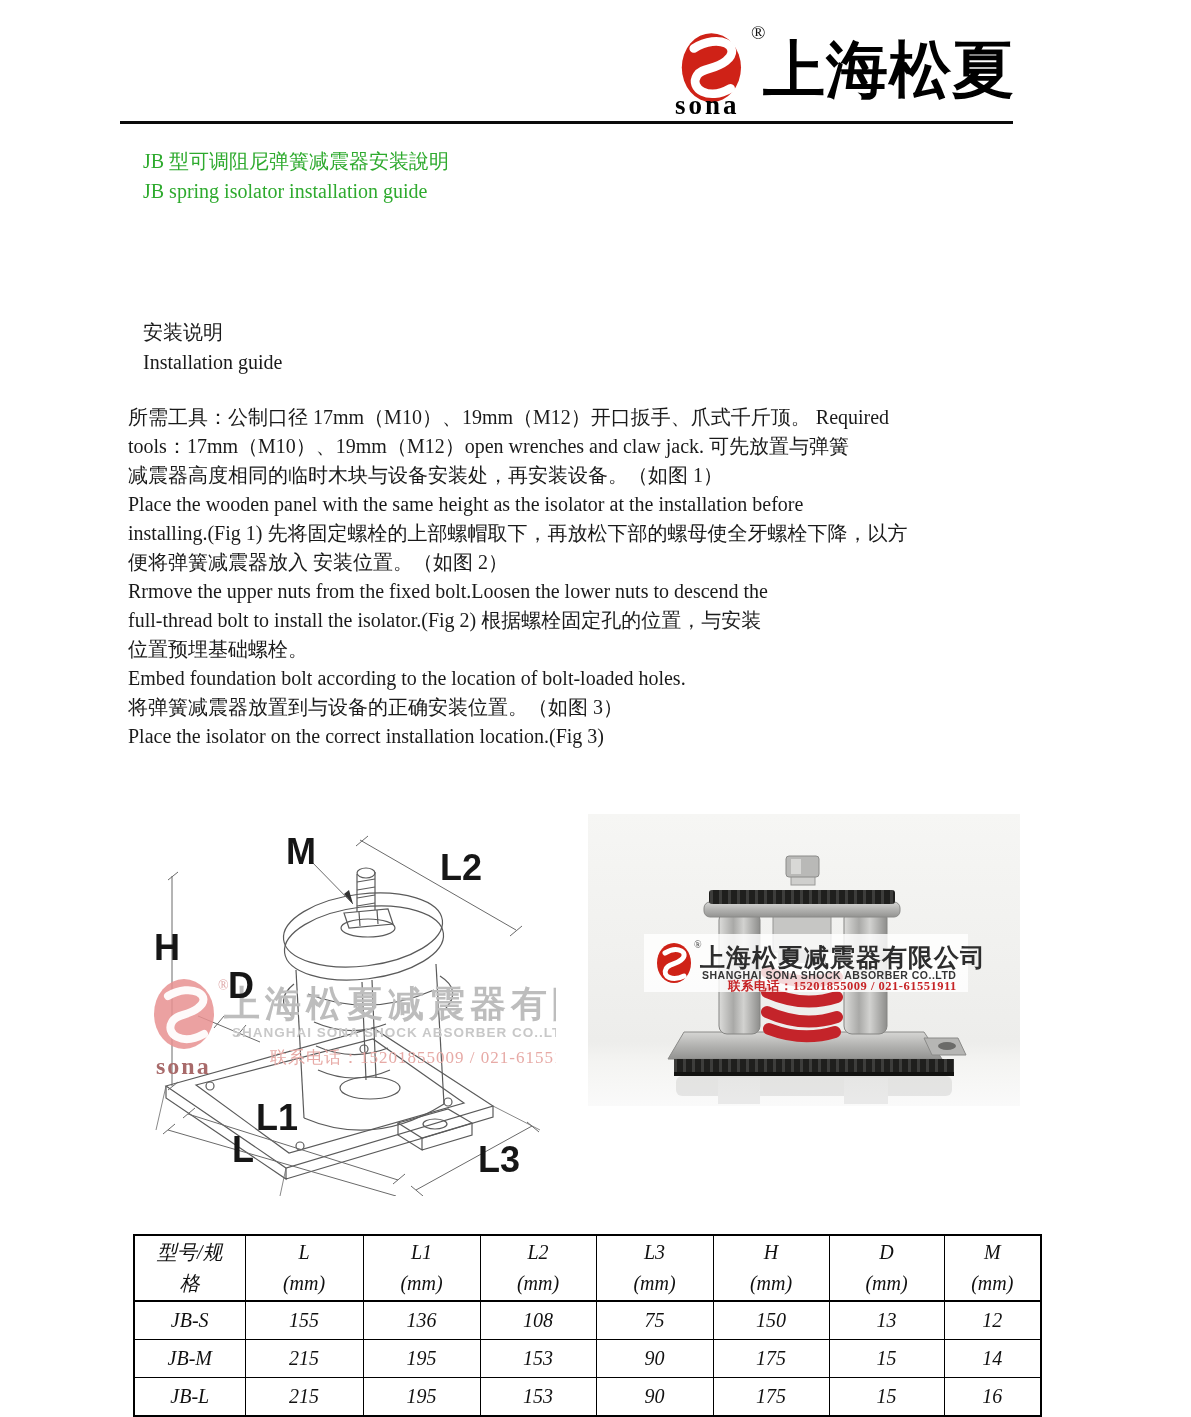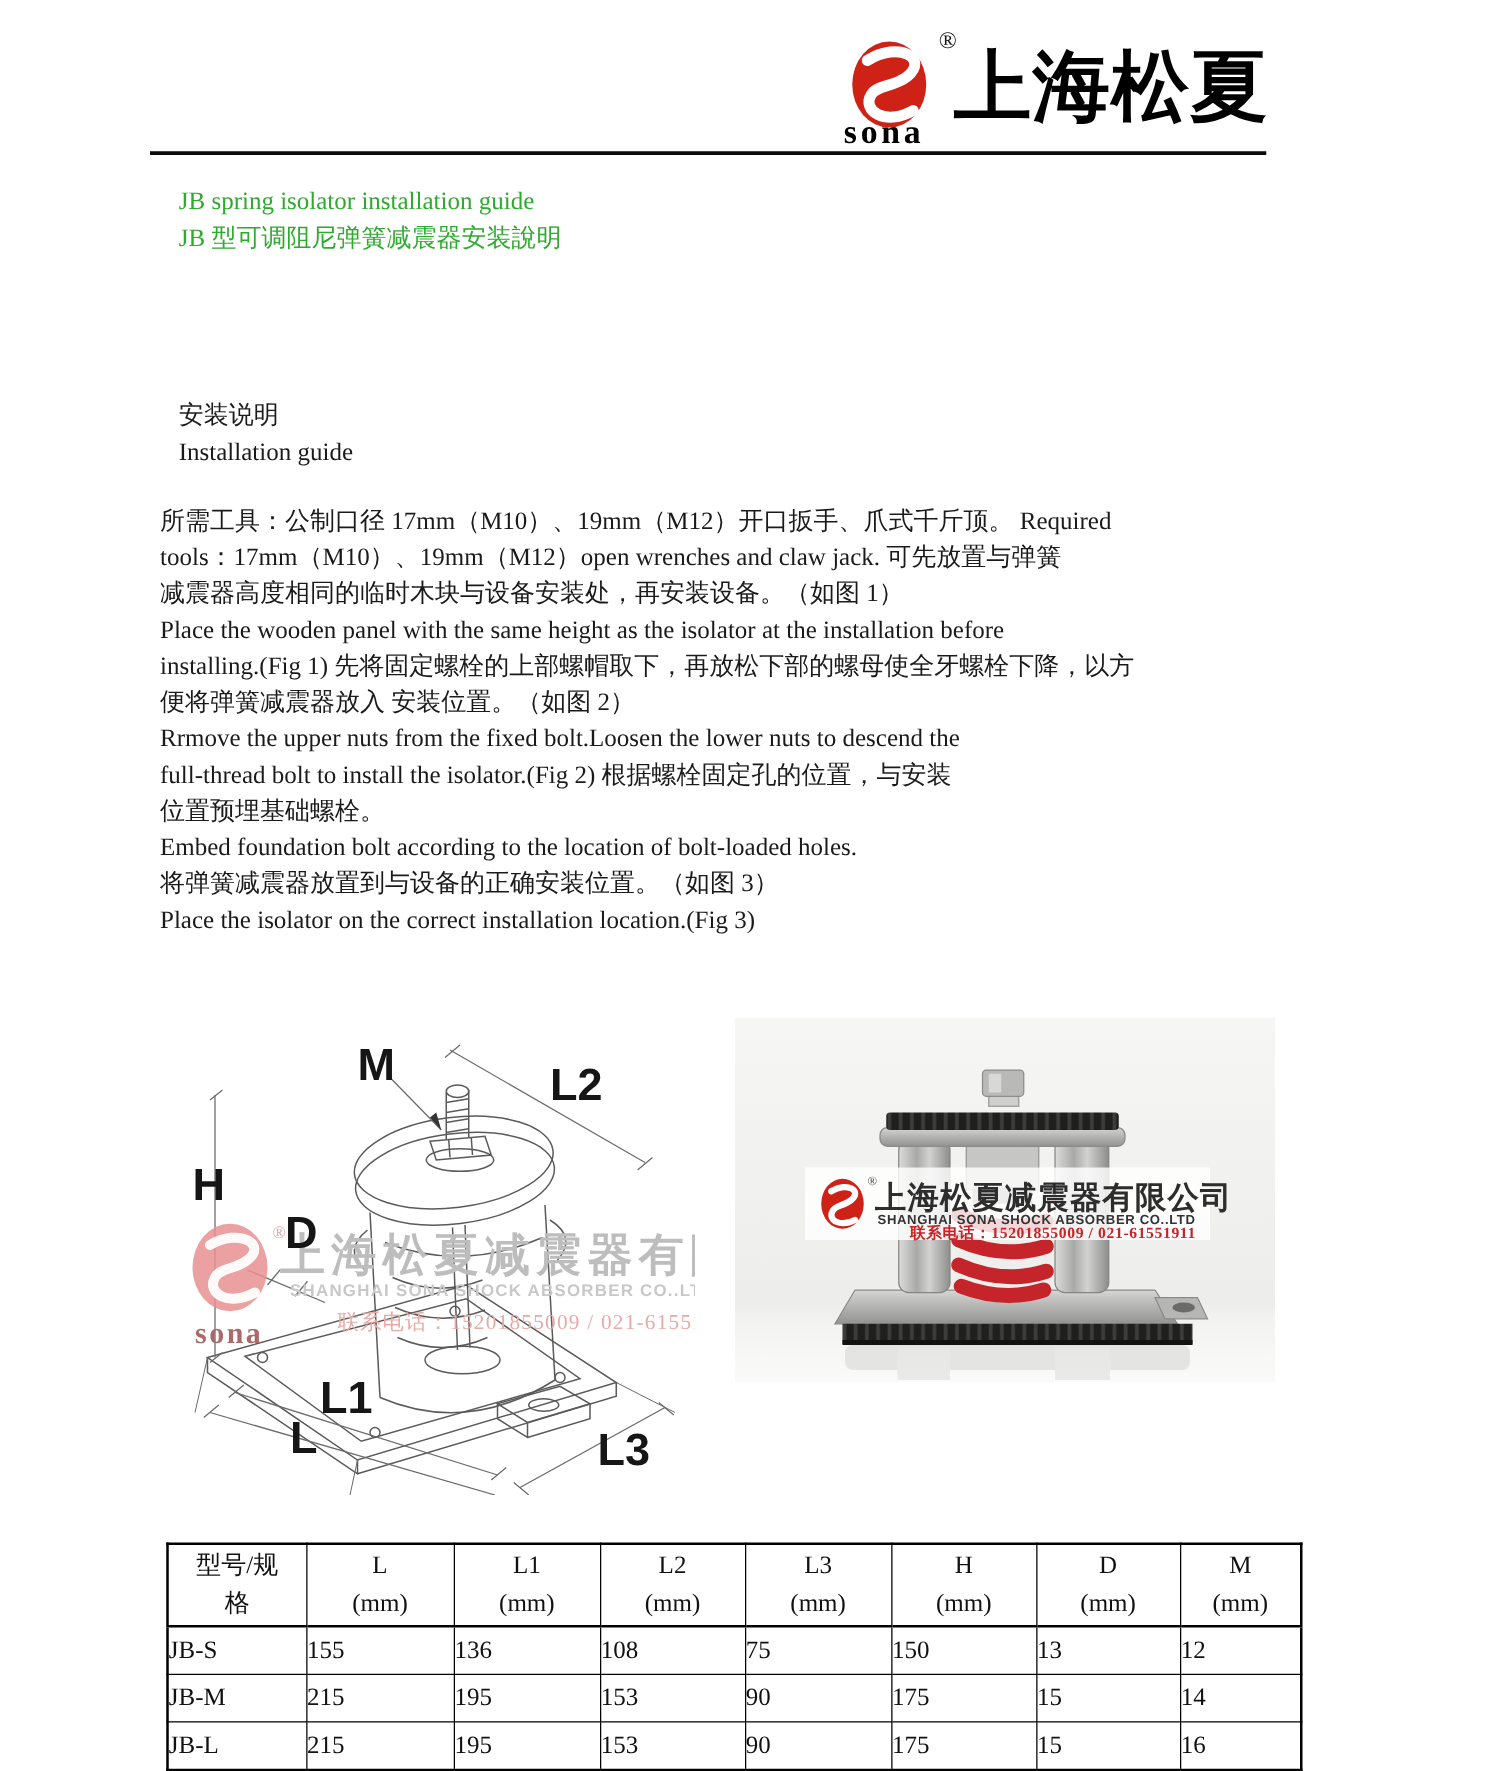"JB spring isolator installation guide" div { order: before "JB 型可调阻尼弹簧减震器安装說明" -> after "JB 型可调阻尼弹簧减震器安装說明" }
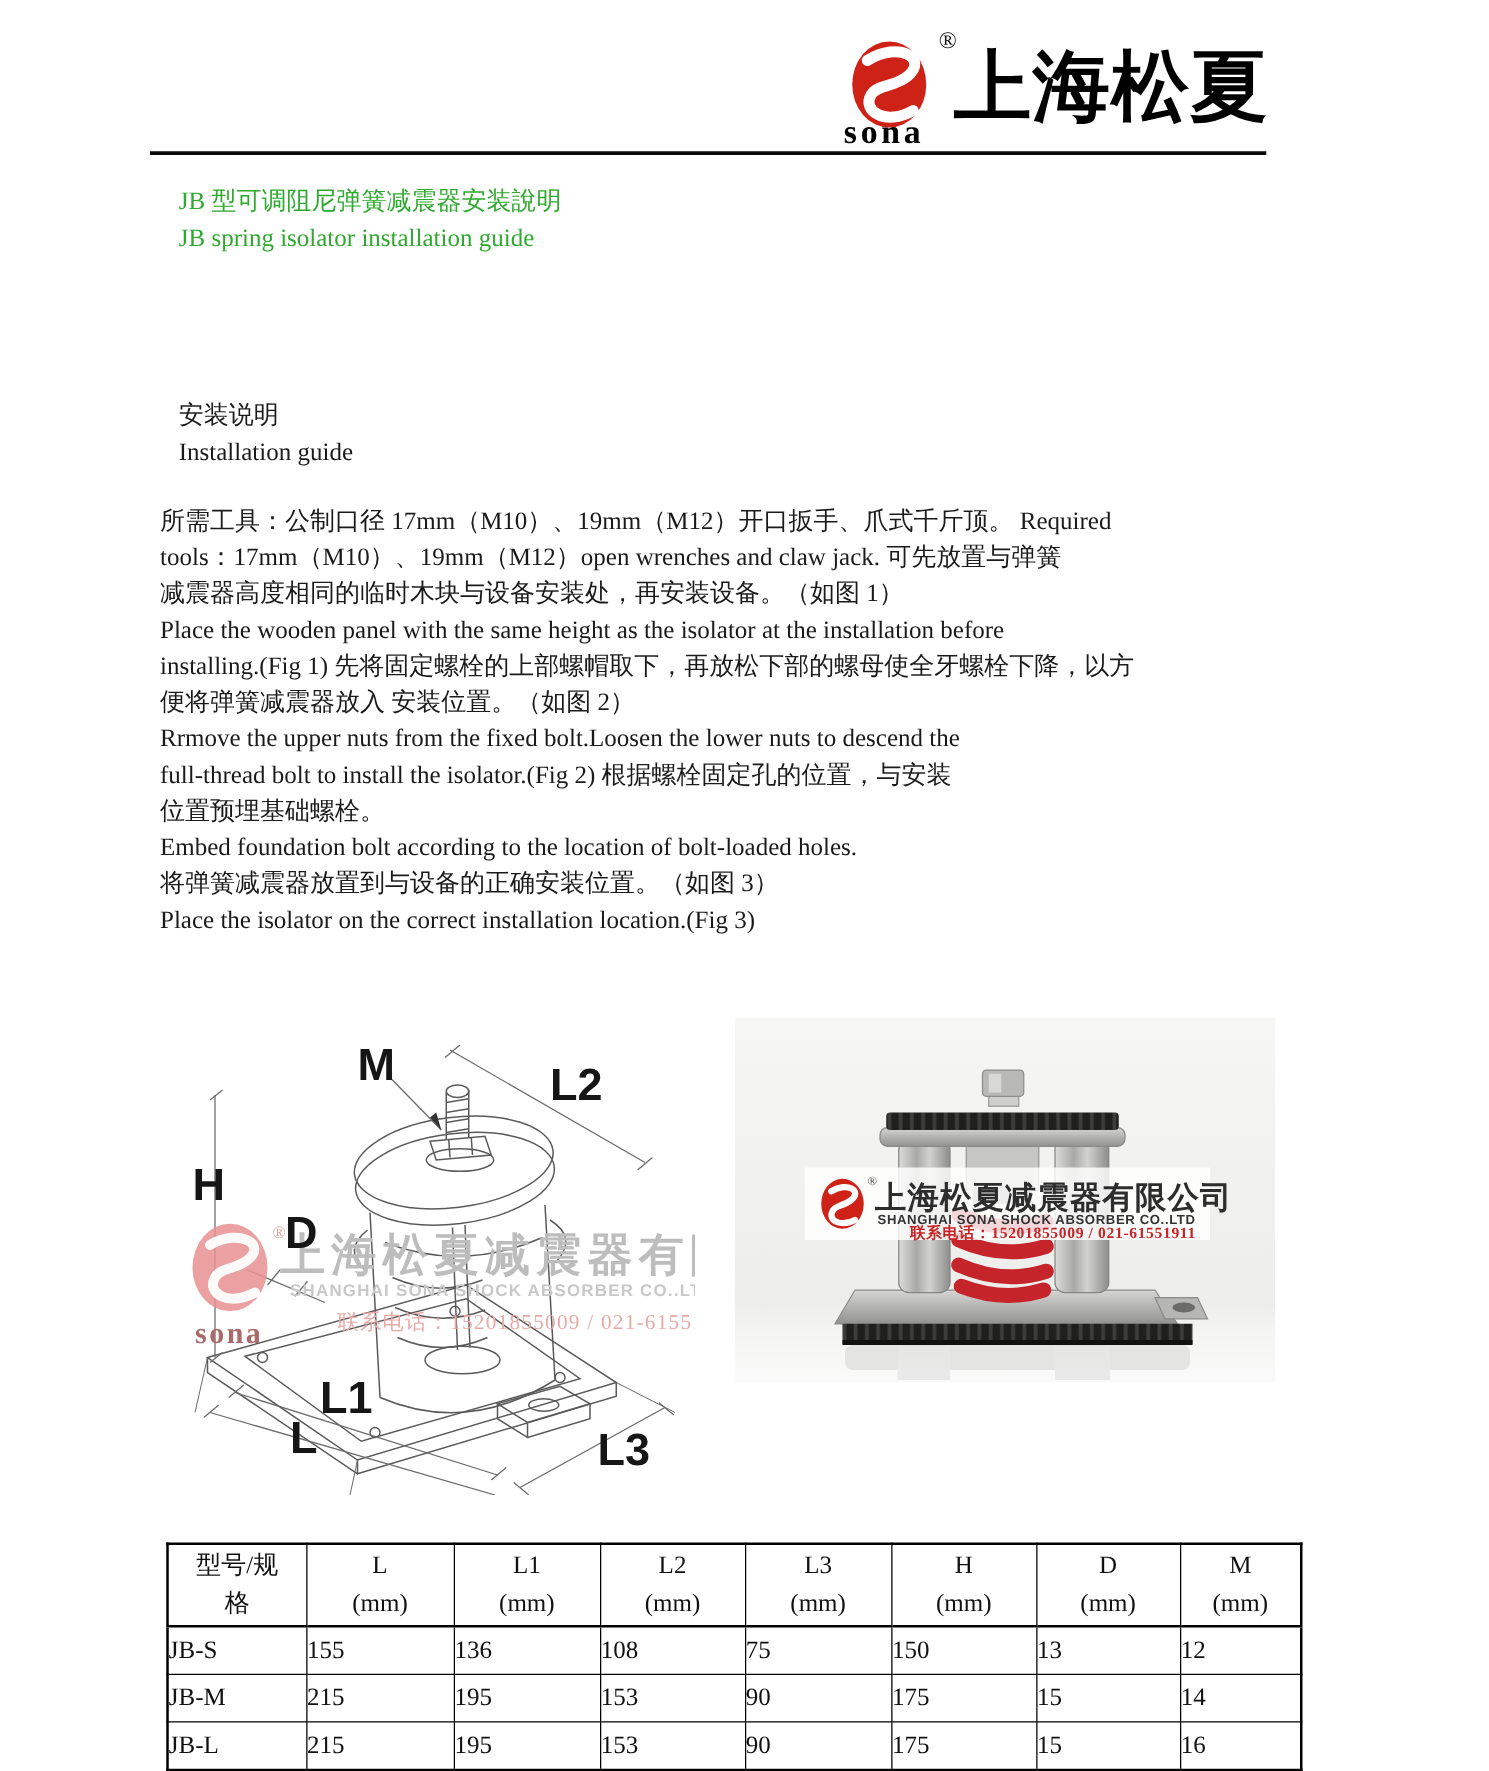"型号/规" .spec-table { font-style: none -> italic }
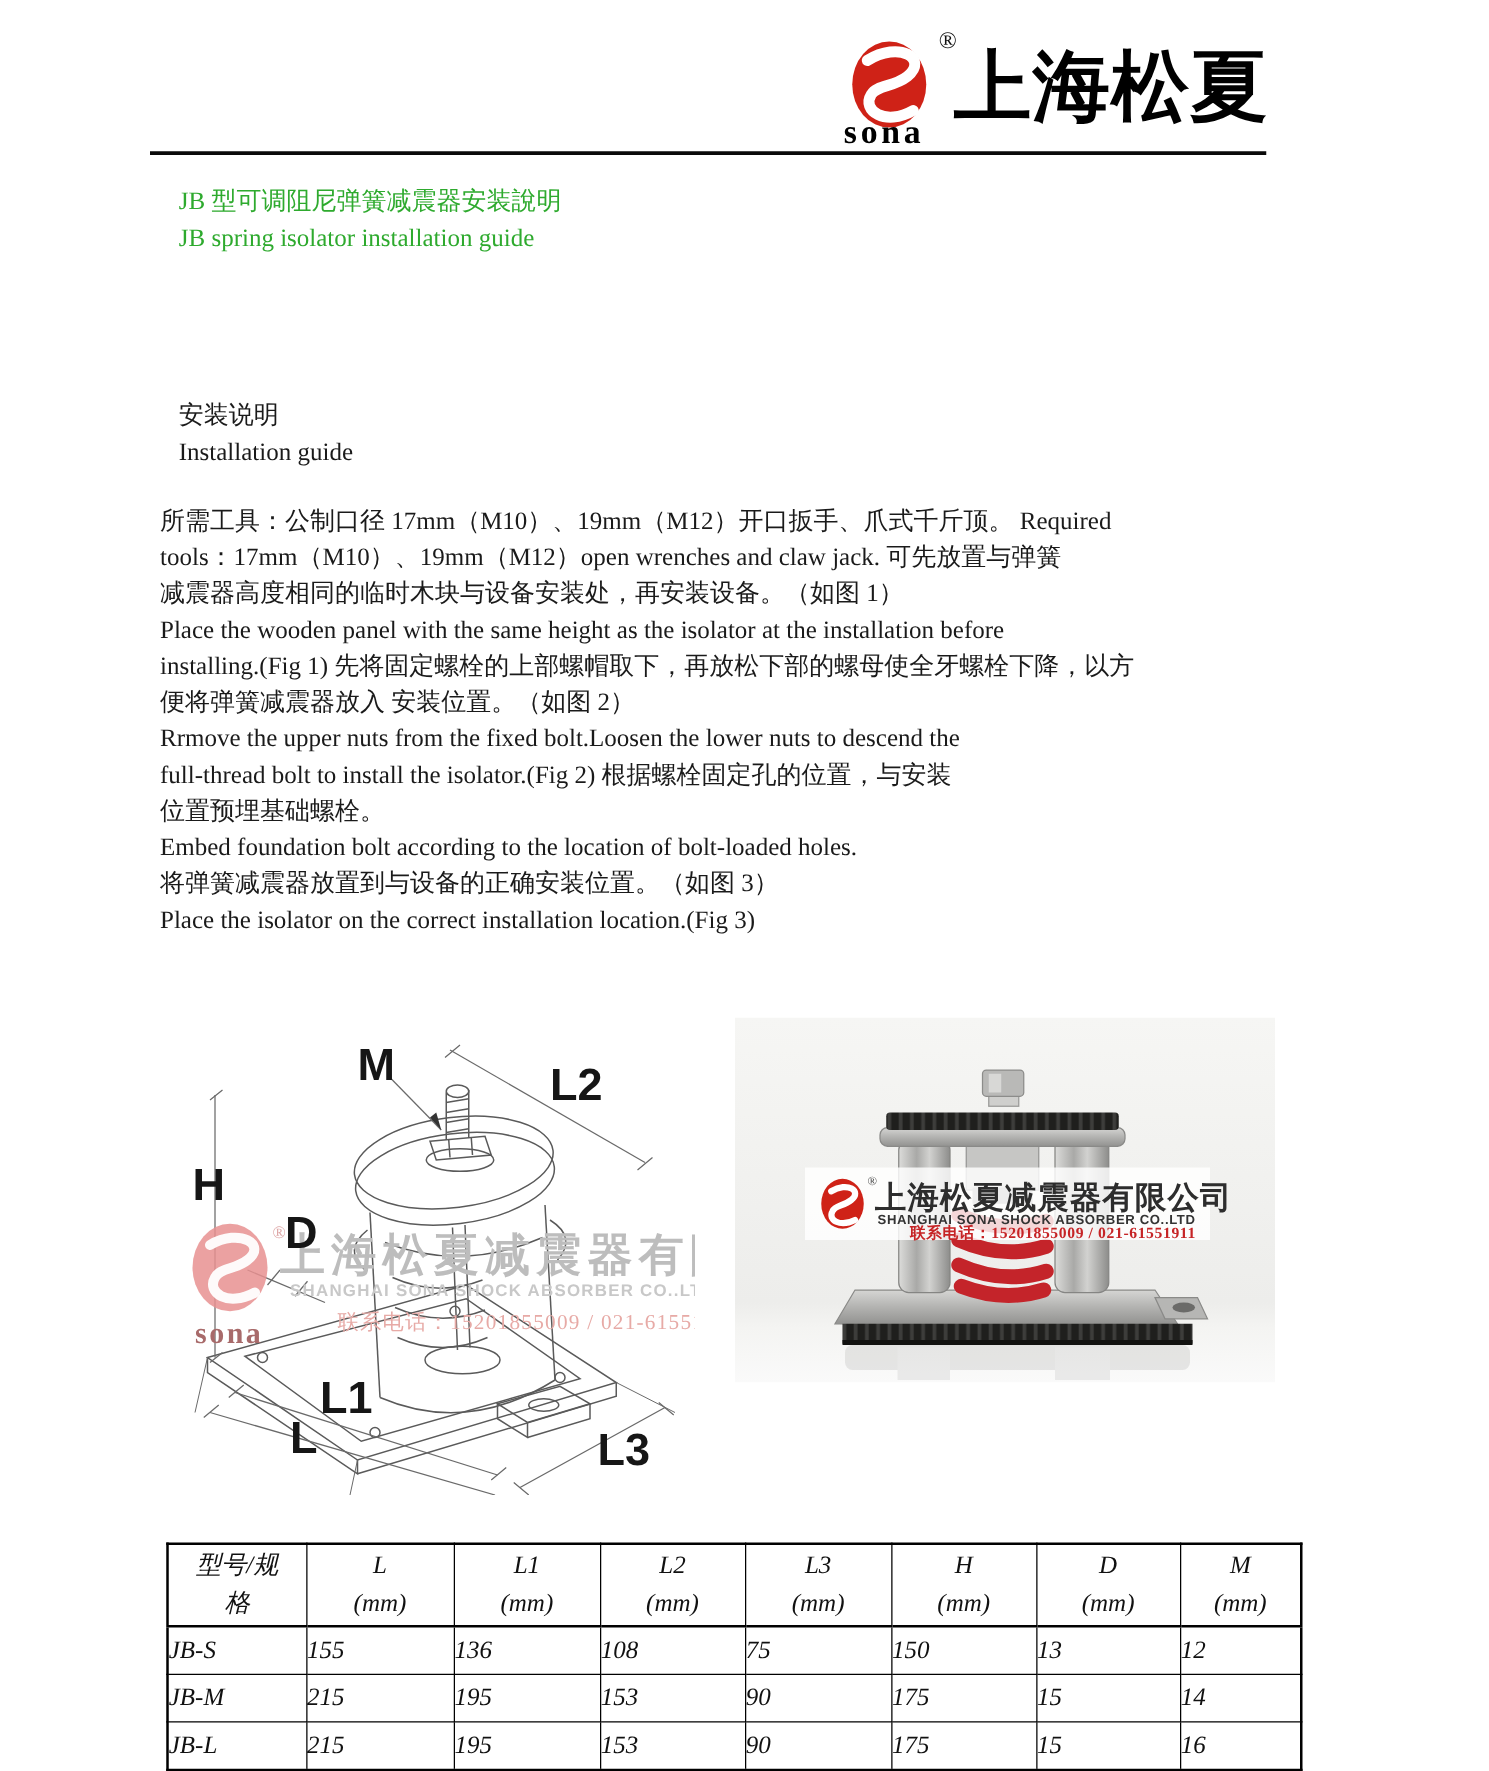"JB-S" .spec-table td { text-align: left -> center }
